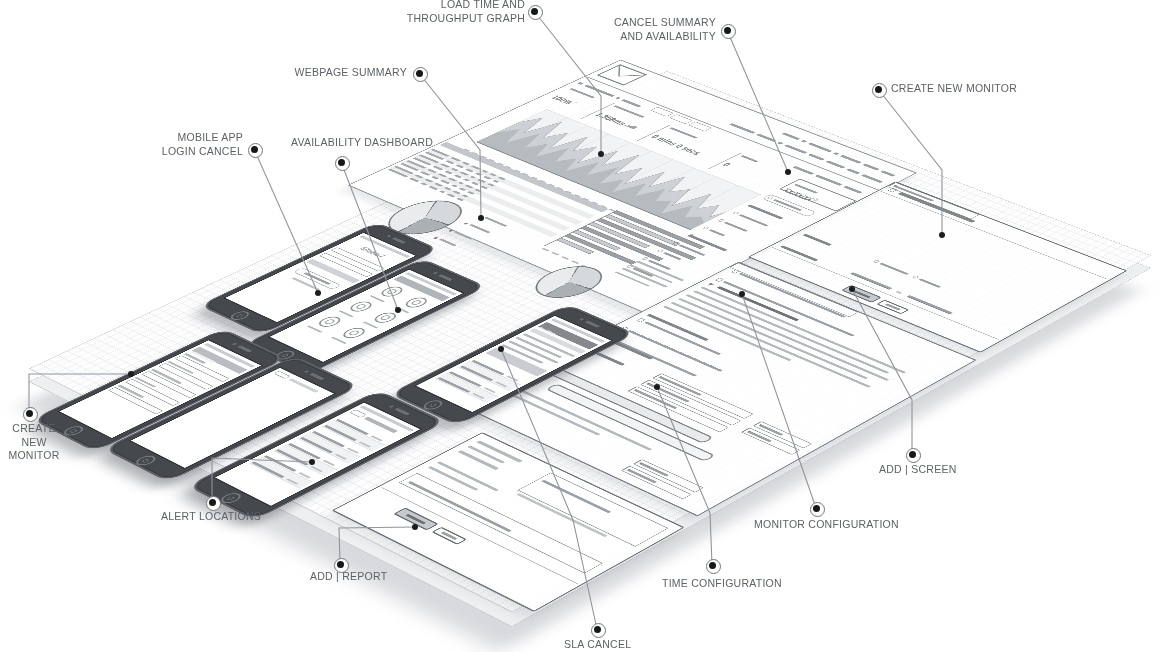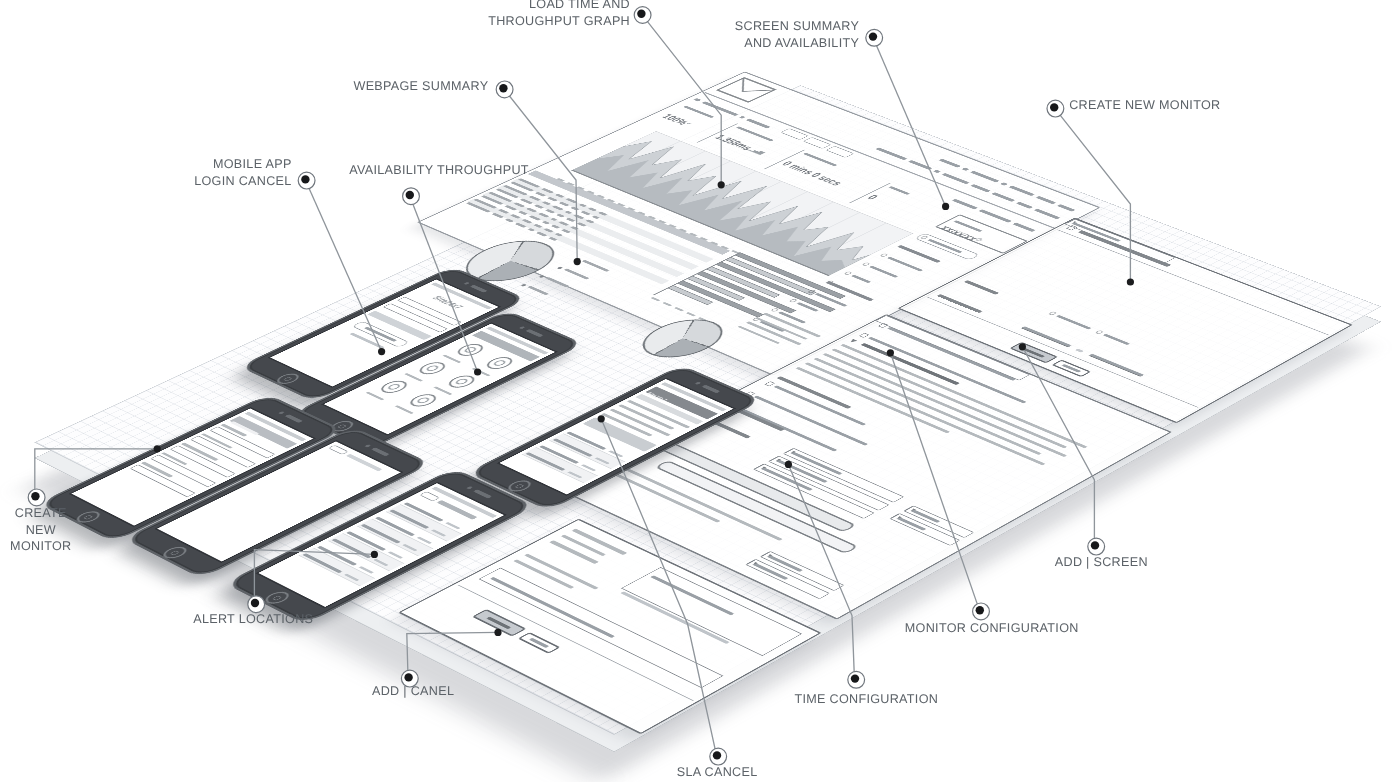"SCREEN SUMMARY" div.callout { text: SCREEN -> CANCEL }
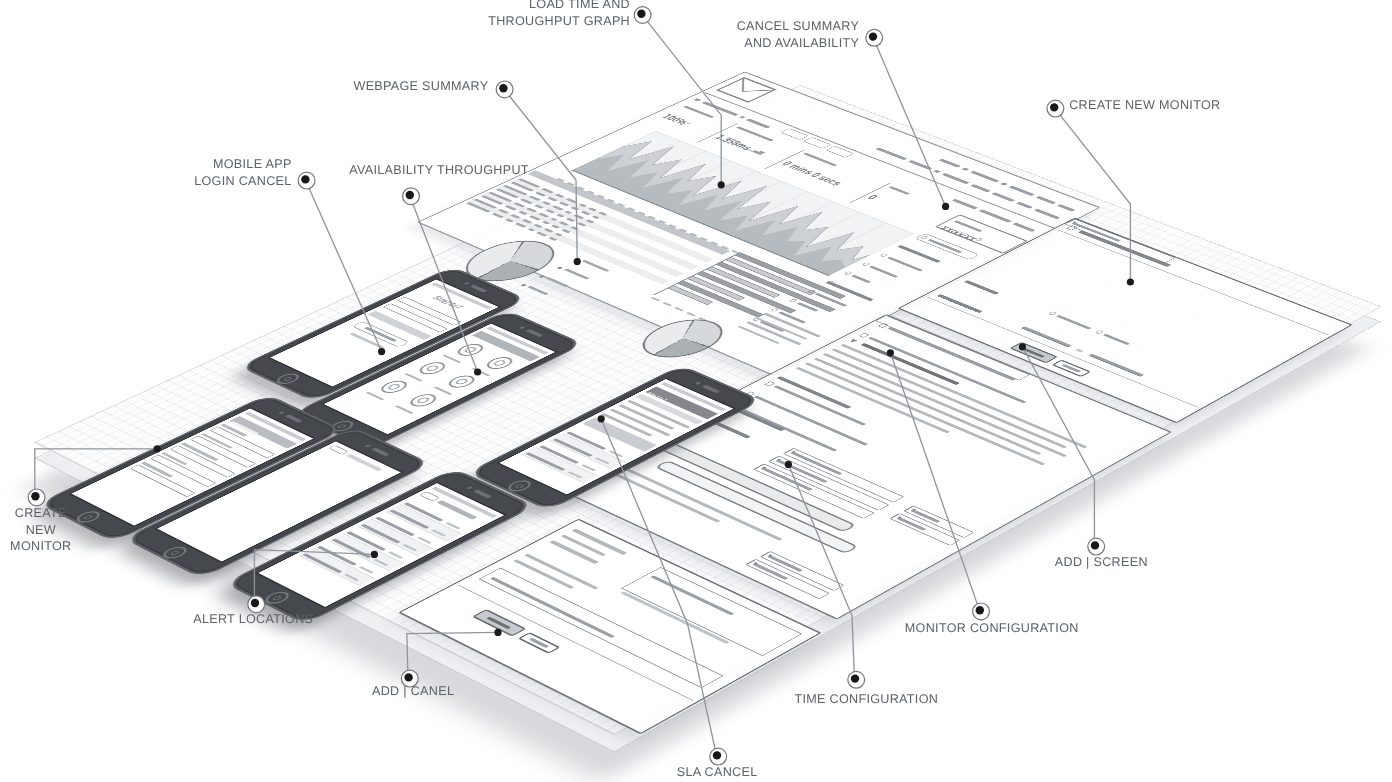"AVAILABILITY THROUGHPUT" div.callout { text: THROUGHPUT -> DASHBOARD }
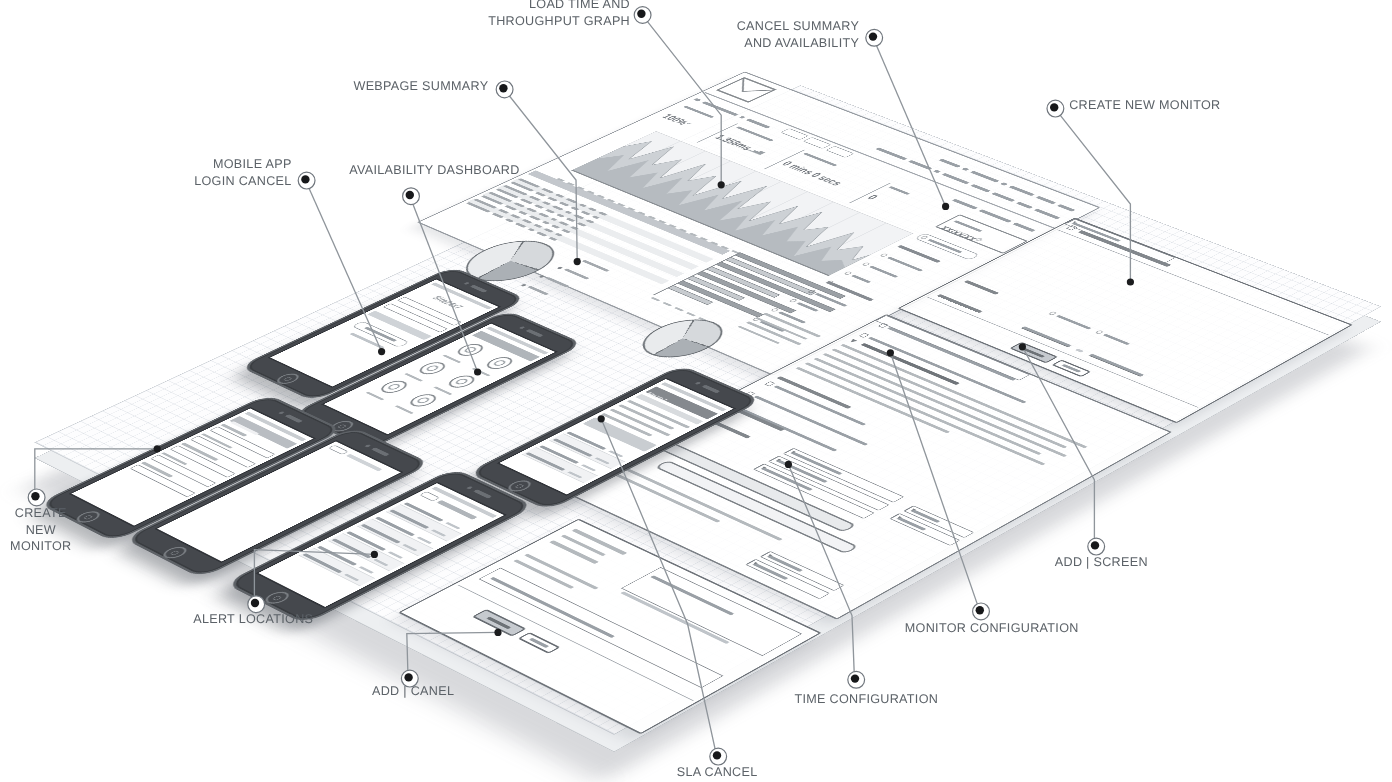"ADD | CANEL" div.callout { text: CANEL -> REPORT }
